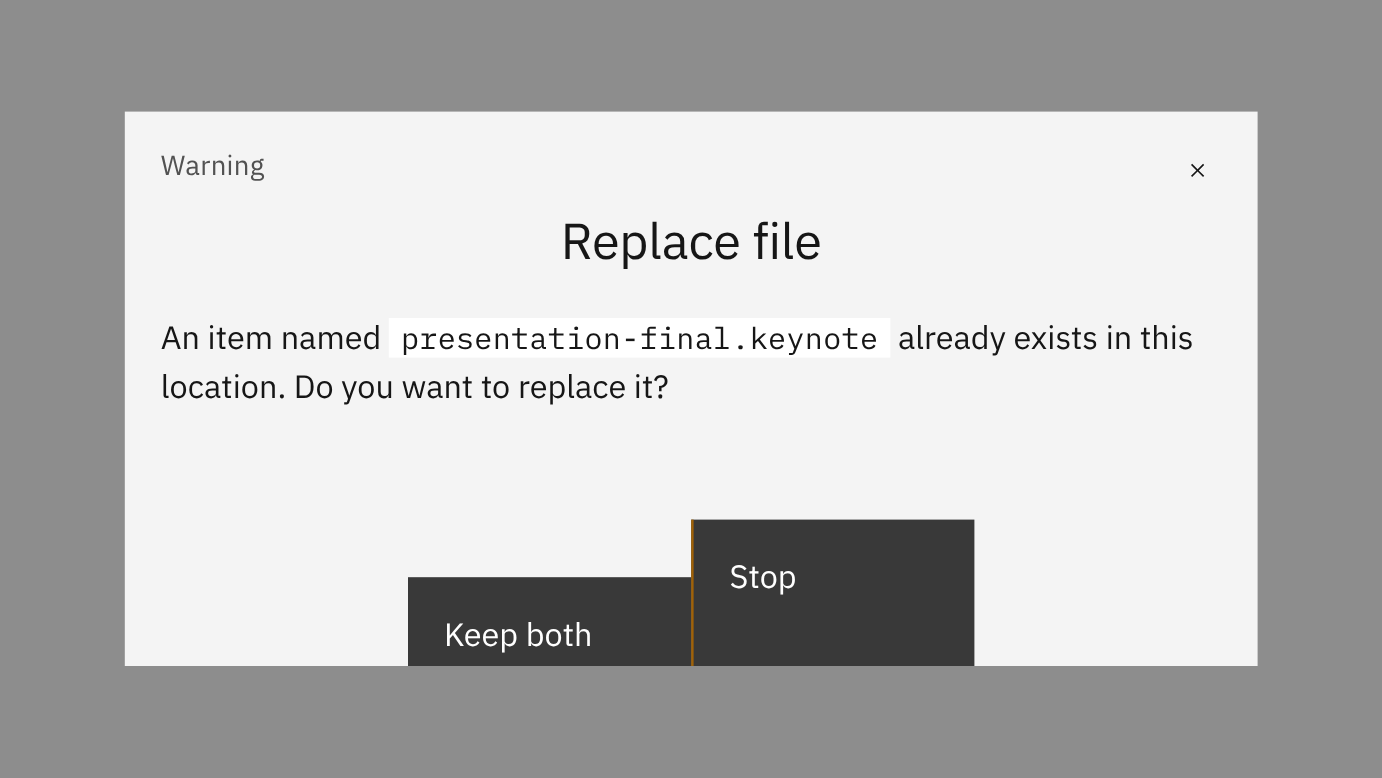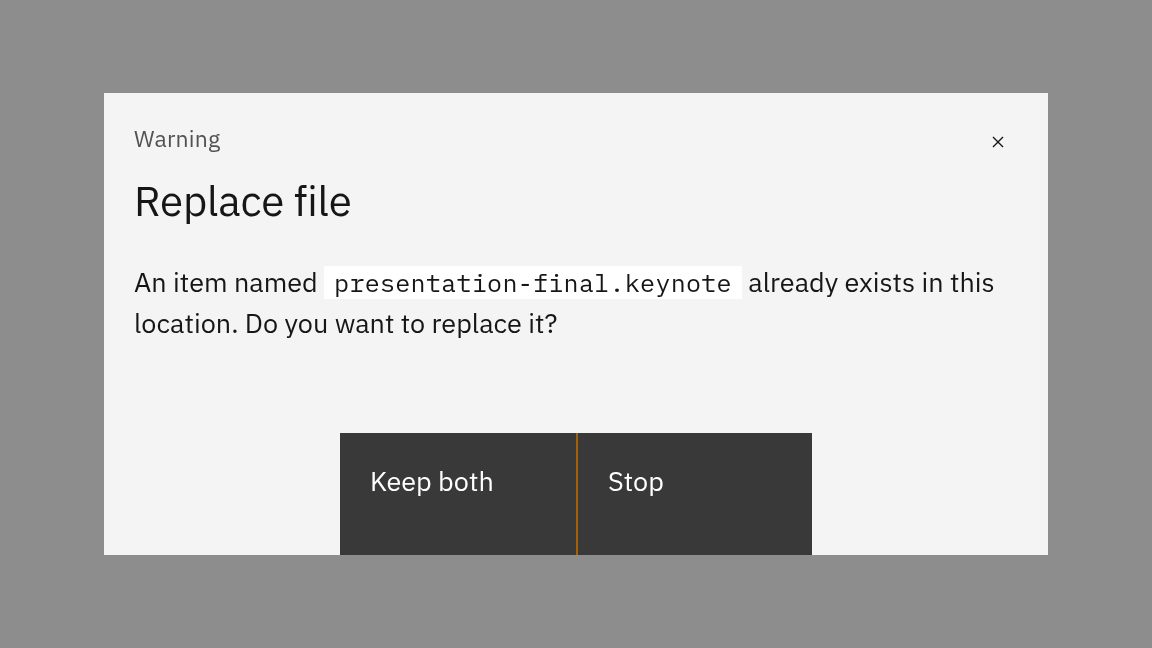"Replace file" .modal-title { text-align: none -> center }
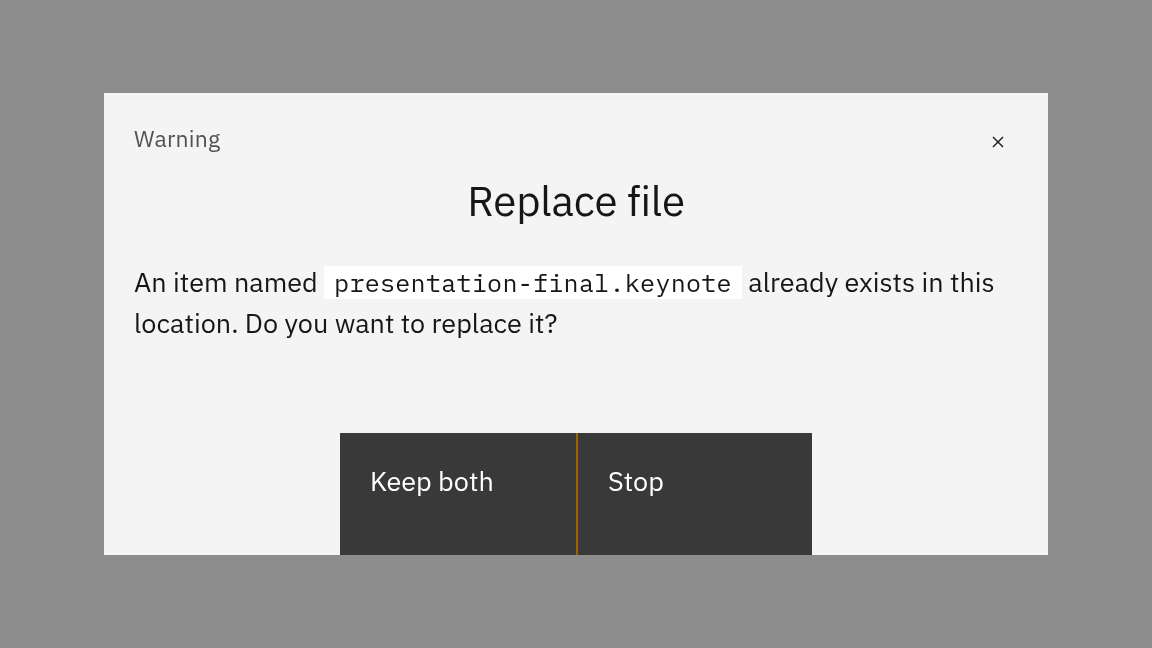"Keep both" .btn:first-of-type { margin-top: none -> 48px }
